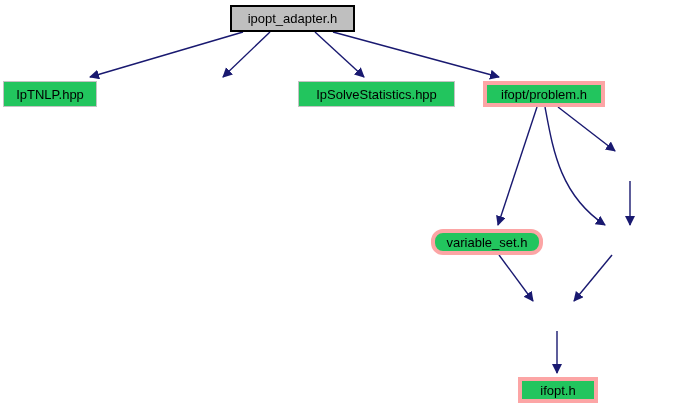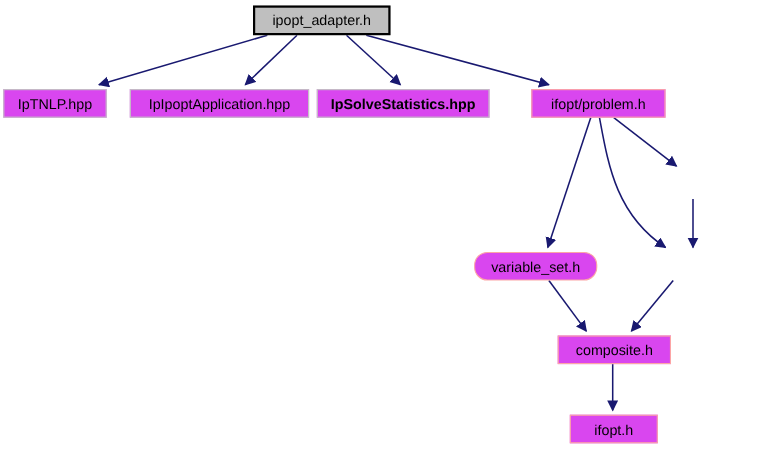"IpTNLP.hpp" .node { background: #d946ef -> #22c55e }
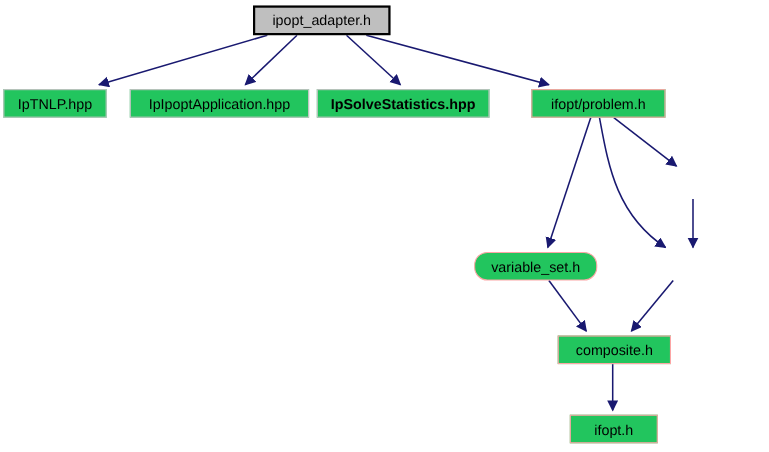"IpIpoptApplication.hpp" div.node { html: <div>IpIpoptApplication.hpp</div> -> none }
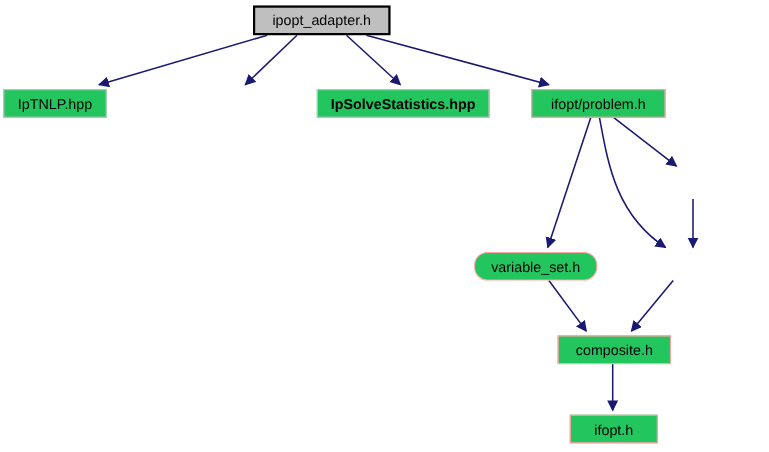"IpSolveStatistics.hpp" div.node { font-weight: bold -> none; left: 288px -> 298px }
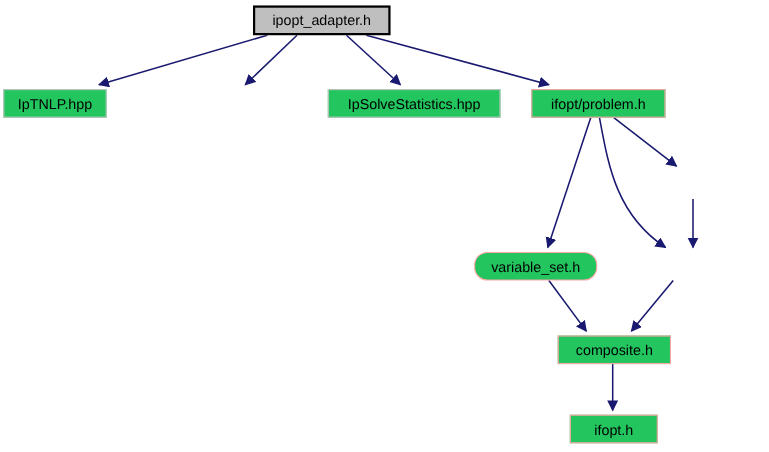"ifopt/problem.h" .node.linked { border: 1px solid #fca5a5 -> 4px solid #fca5a5 }
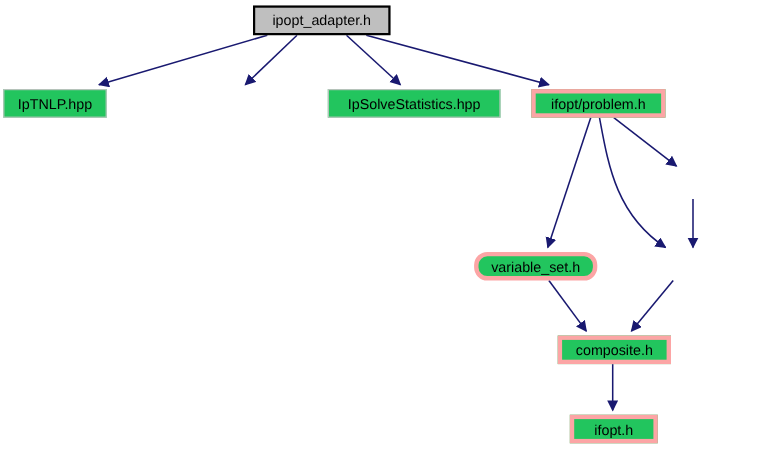"composite.h" div.node { html: <div>composite.h</div> -> none }
